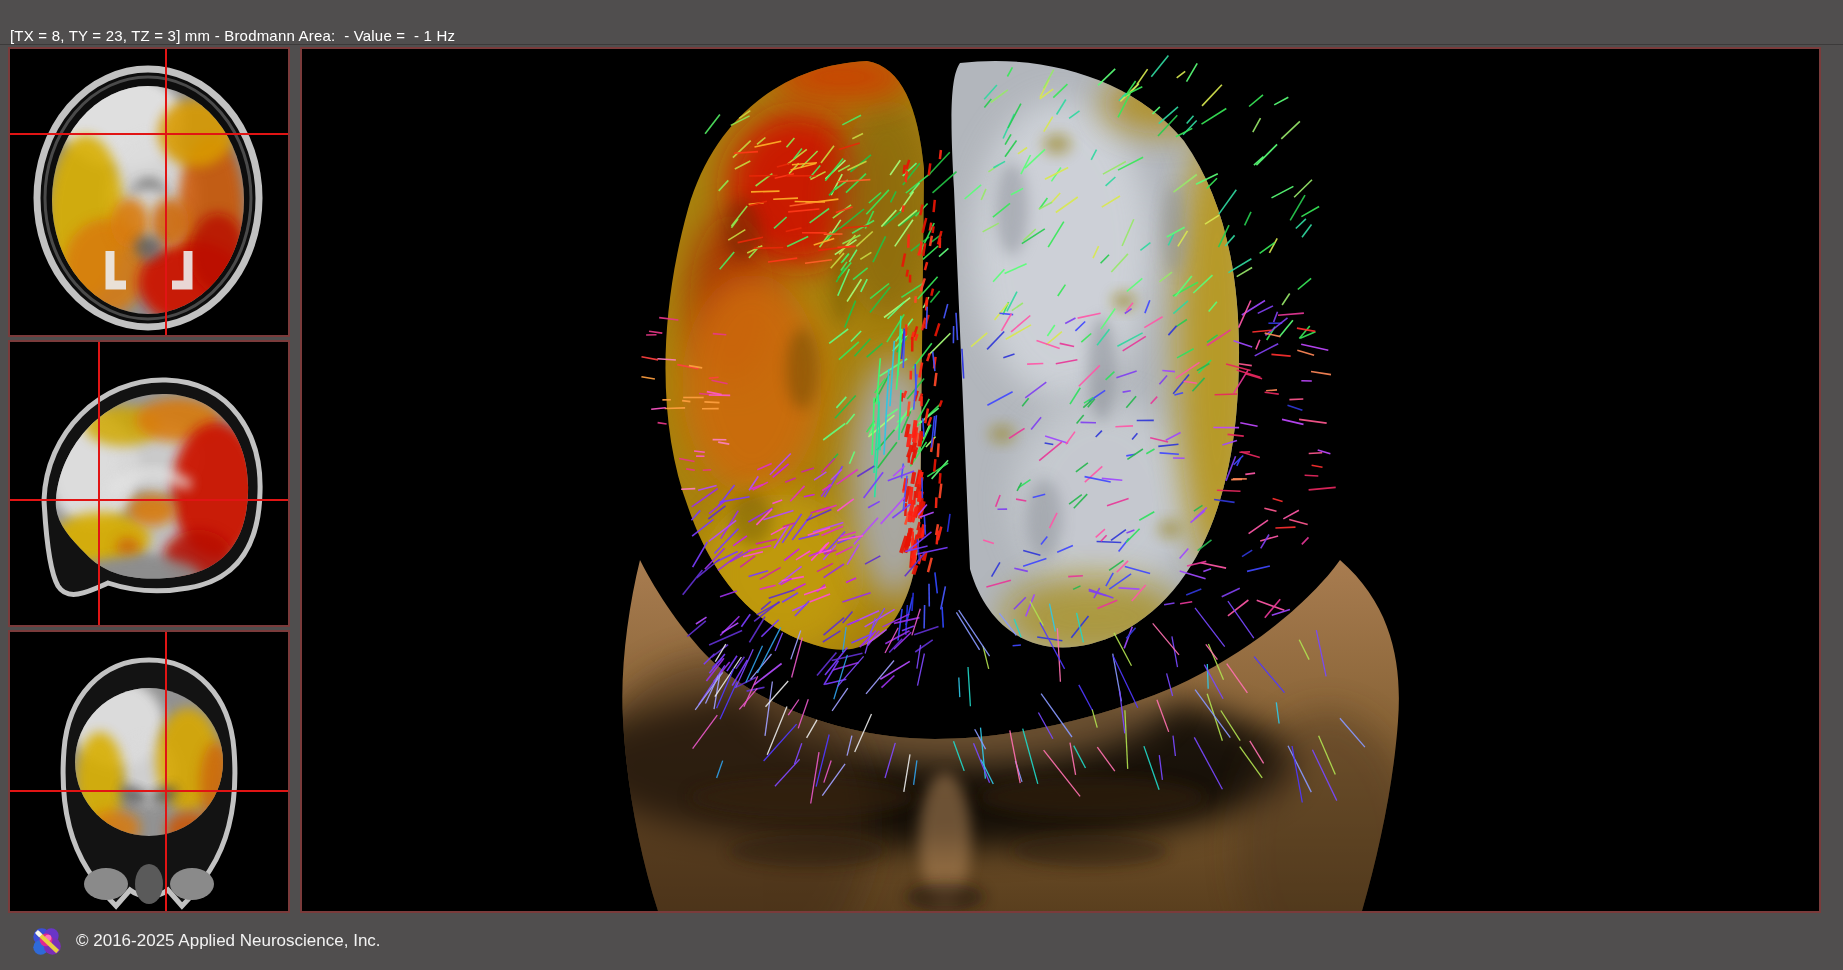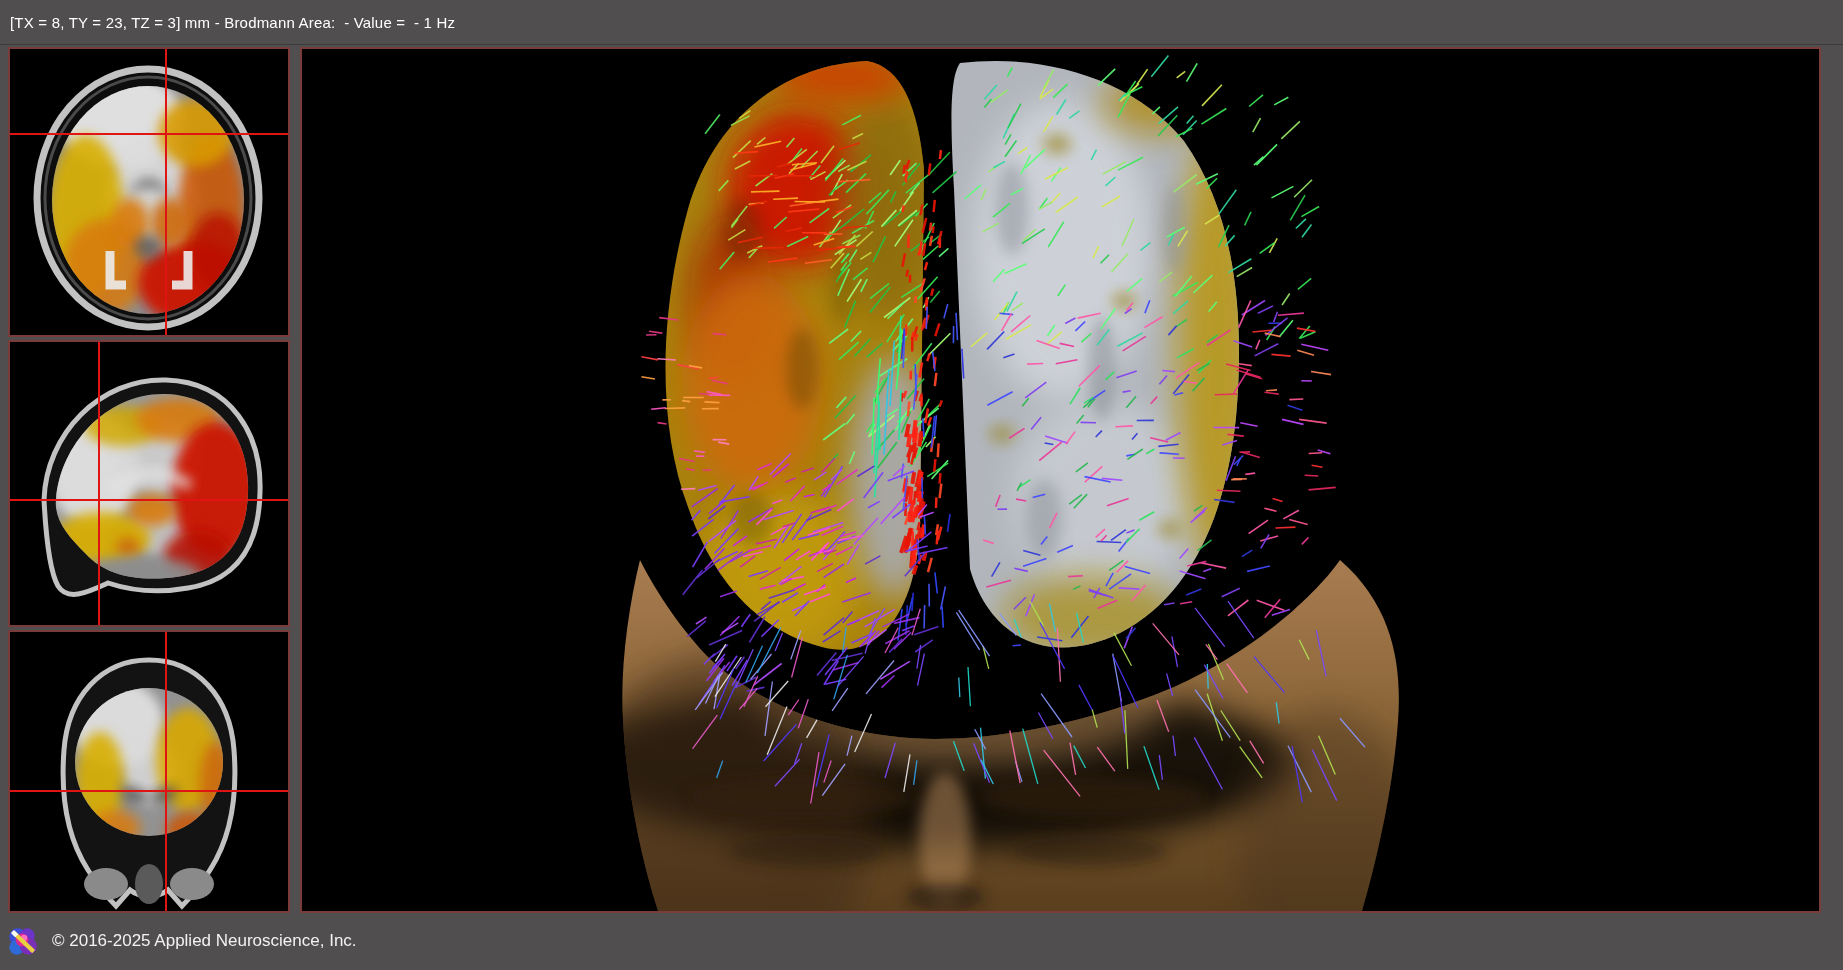"[TX = 8, TY =" .topbar { align-items: center -> flex-end }
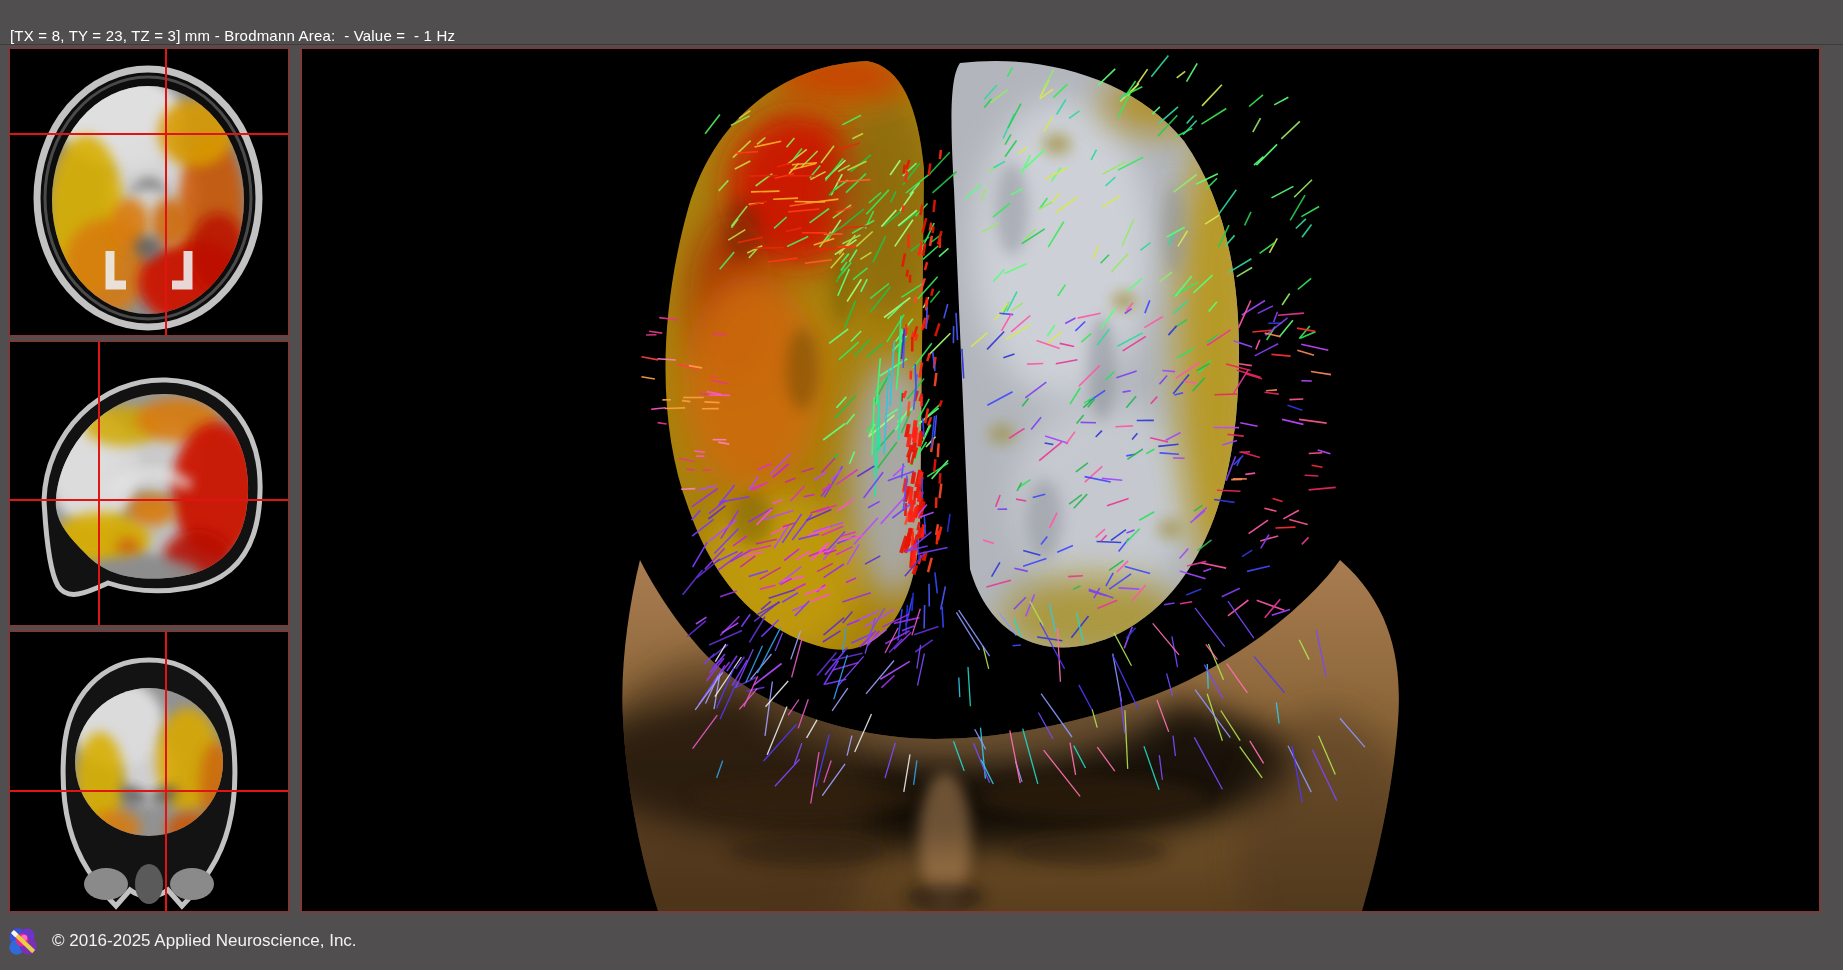"© 2016-2025 Applied Neuroscience, Inc." .statusbar { padding-left: 4px -> 28px }
